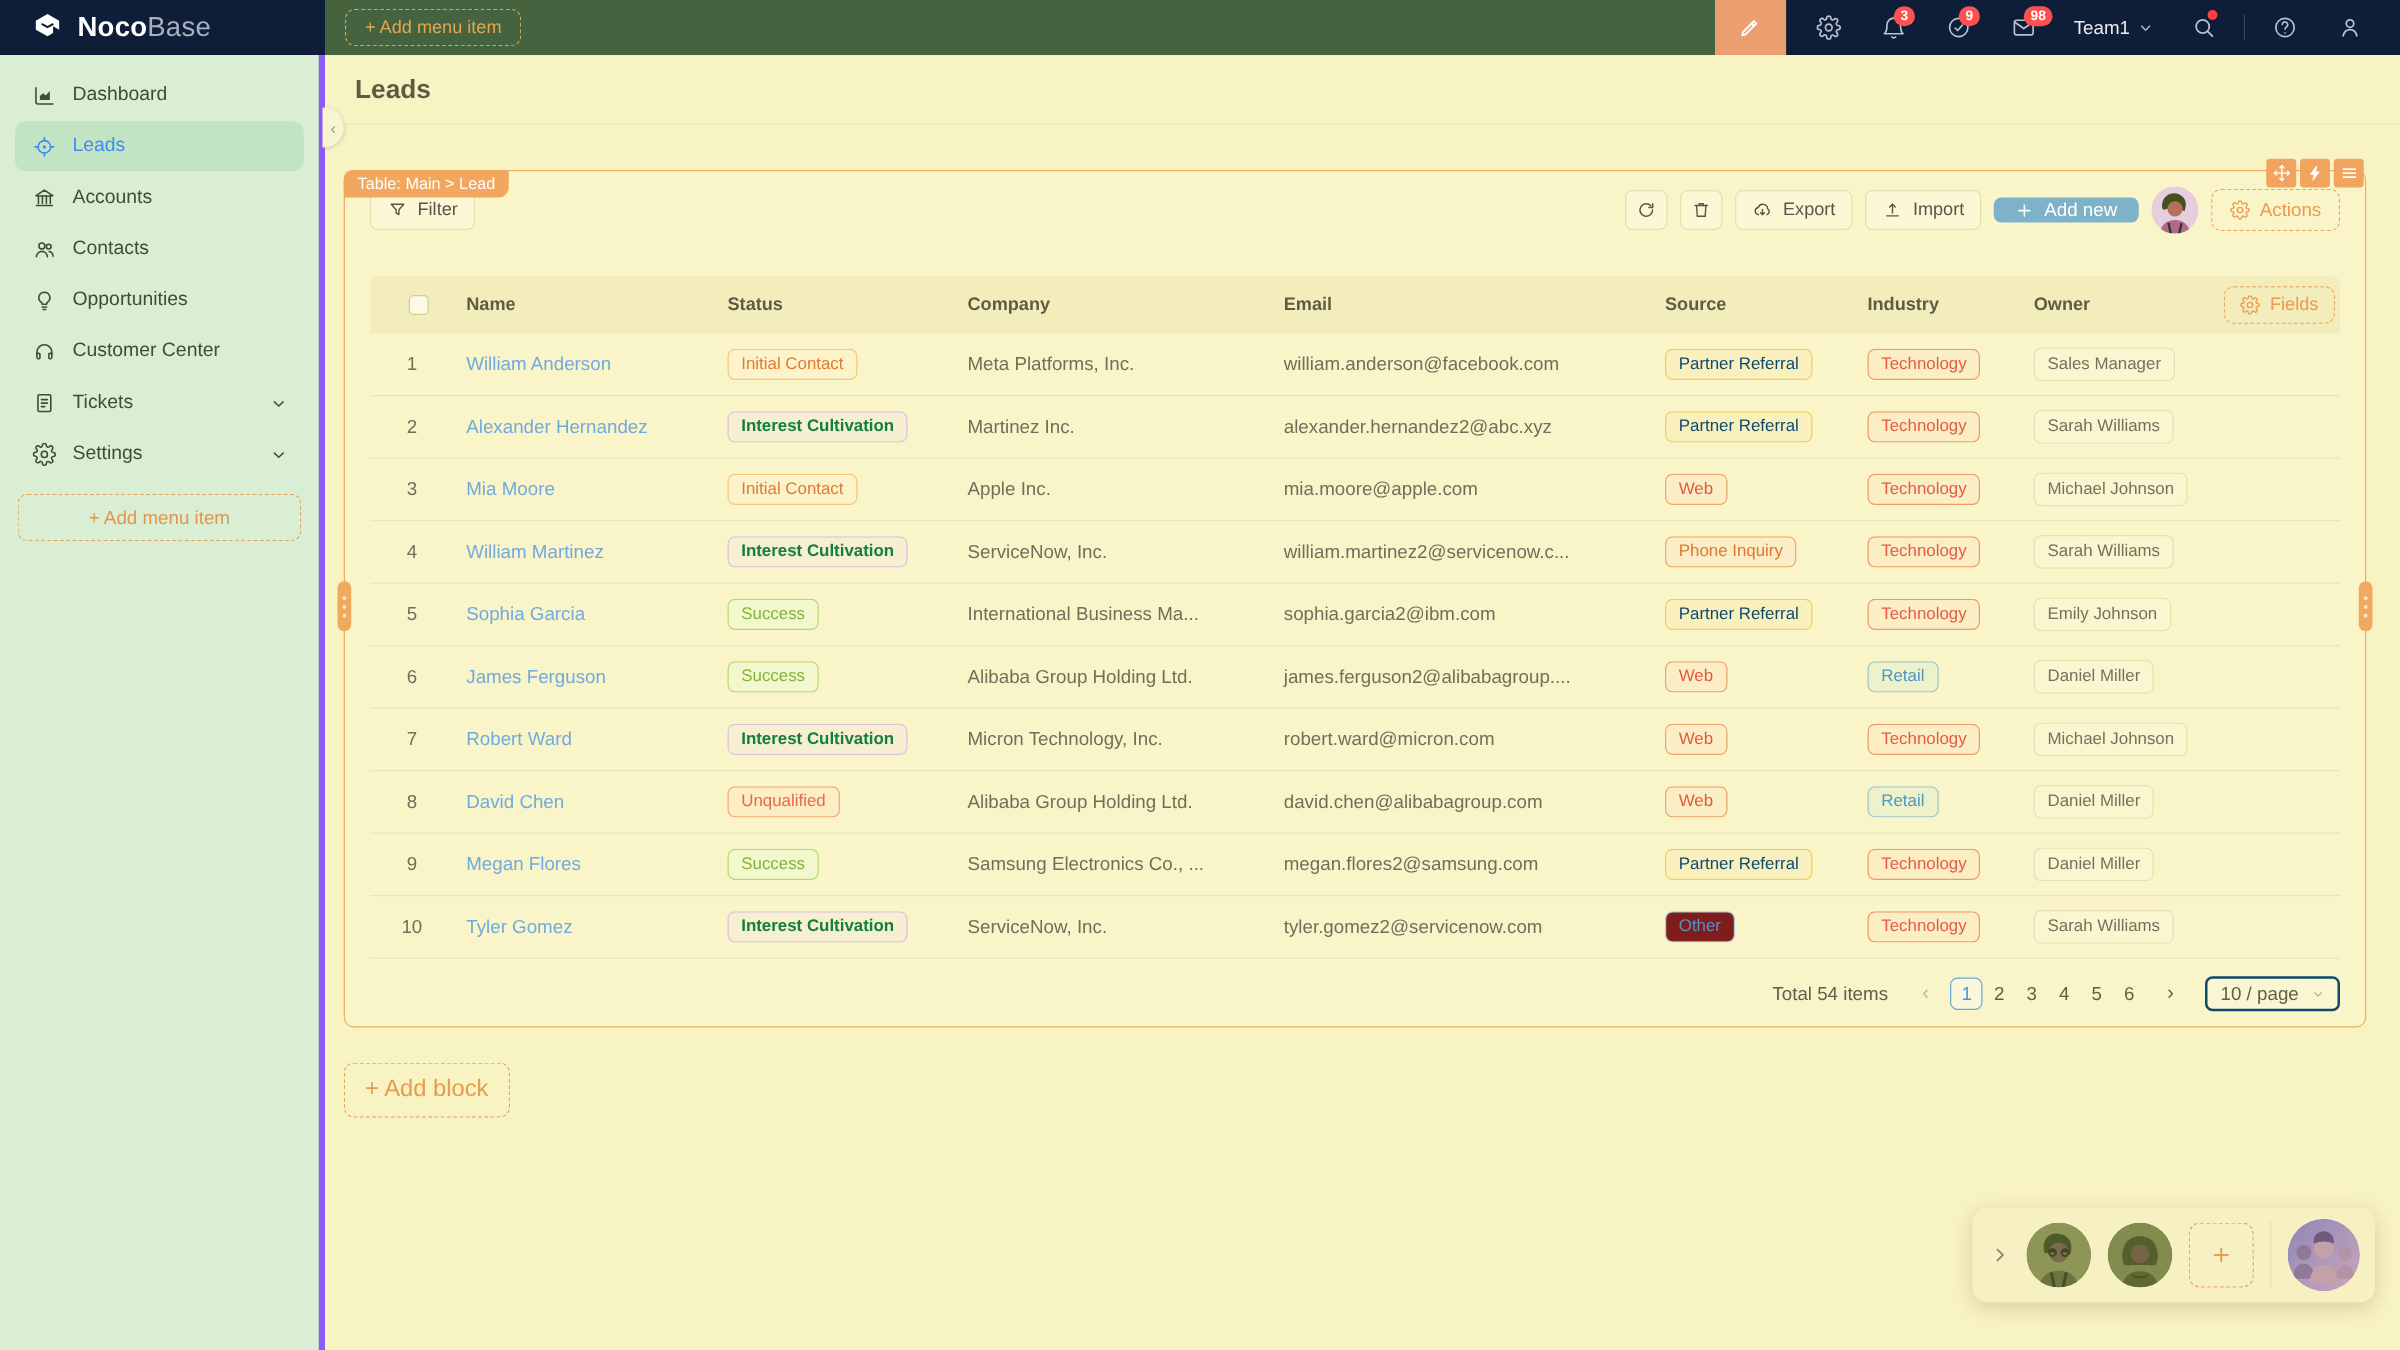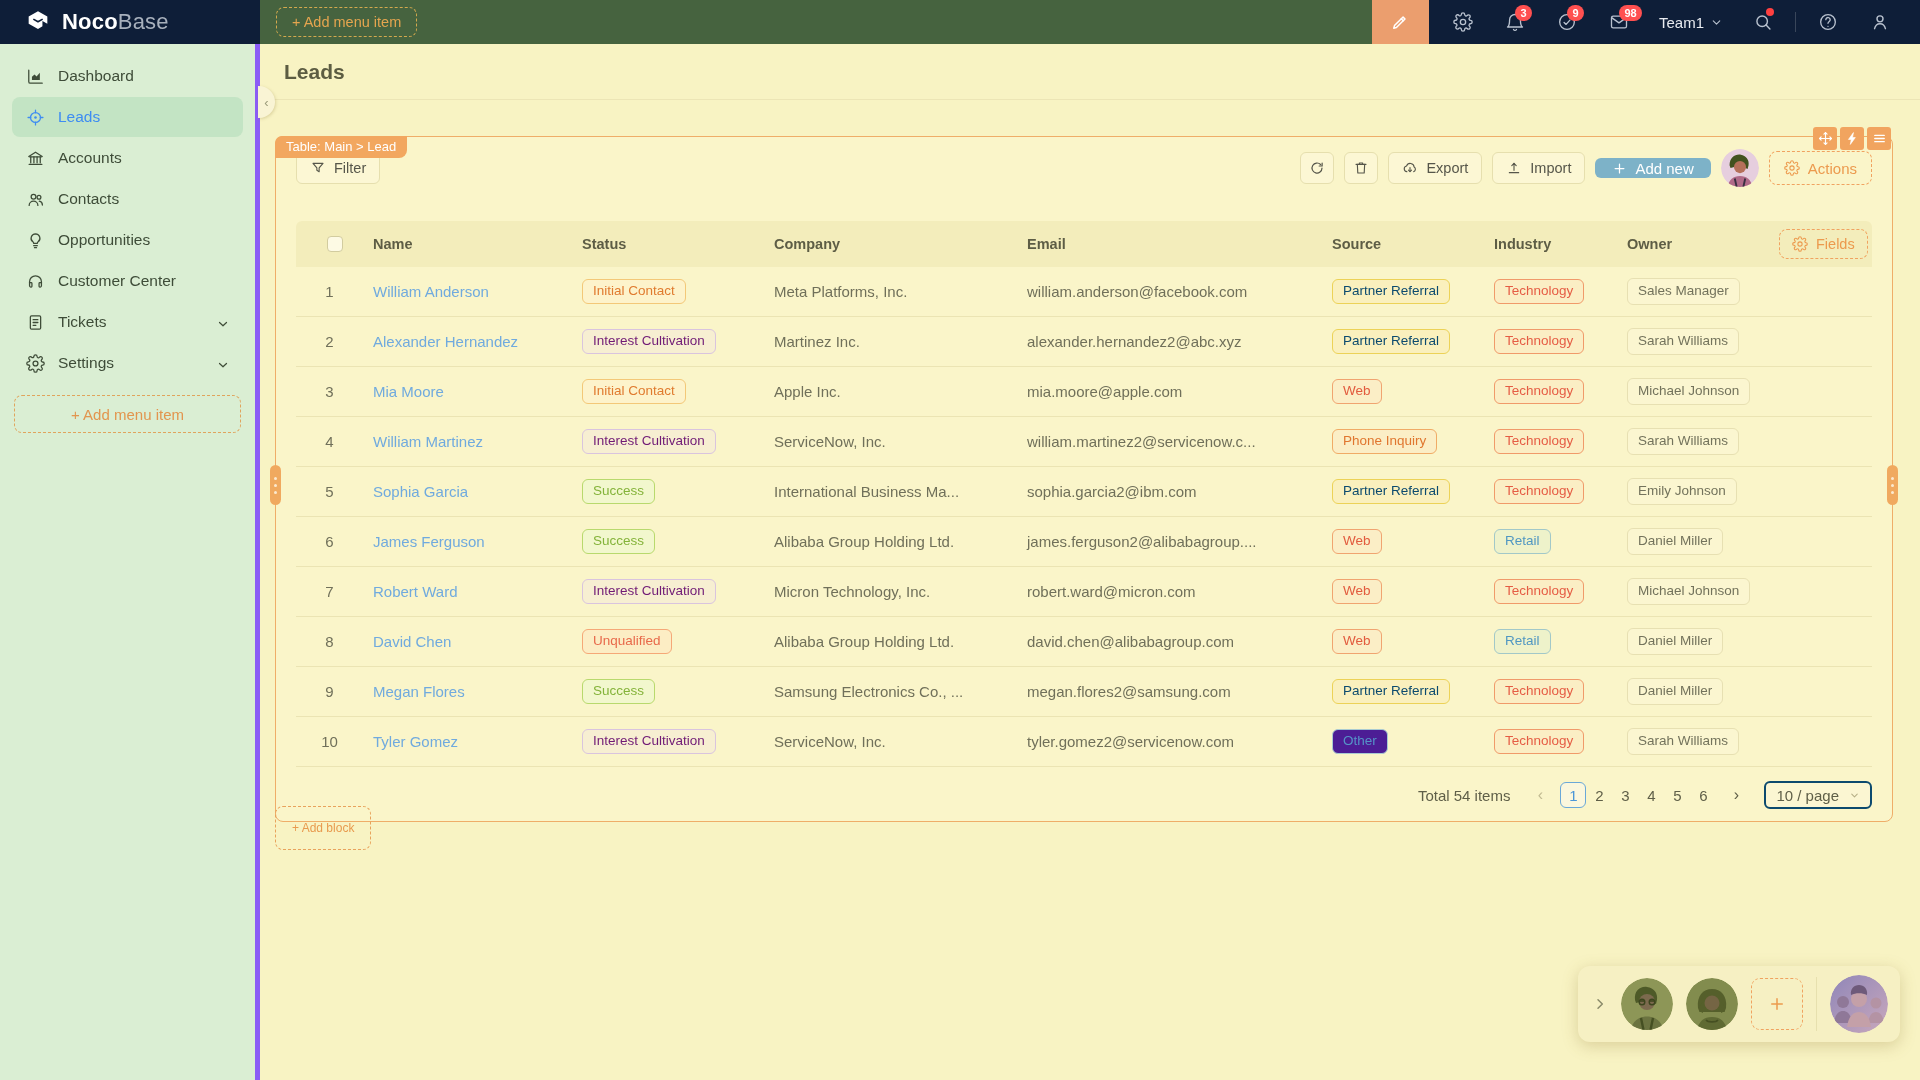"Interest Cultivation" .b-interest { color: #701a75 -> #15803d; font-weight: none -> bold }
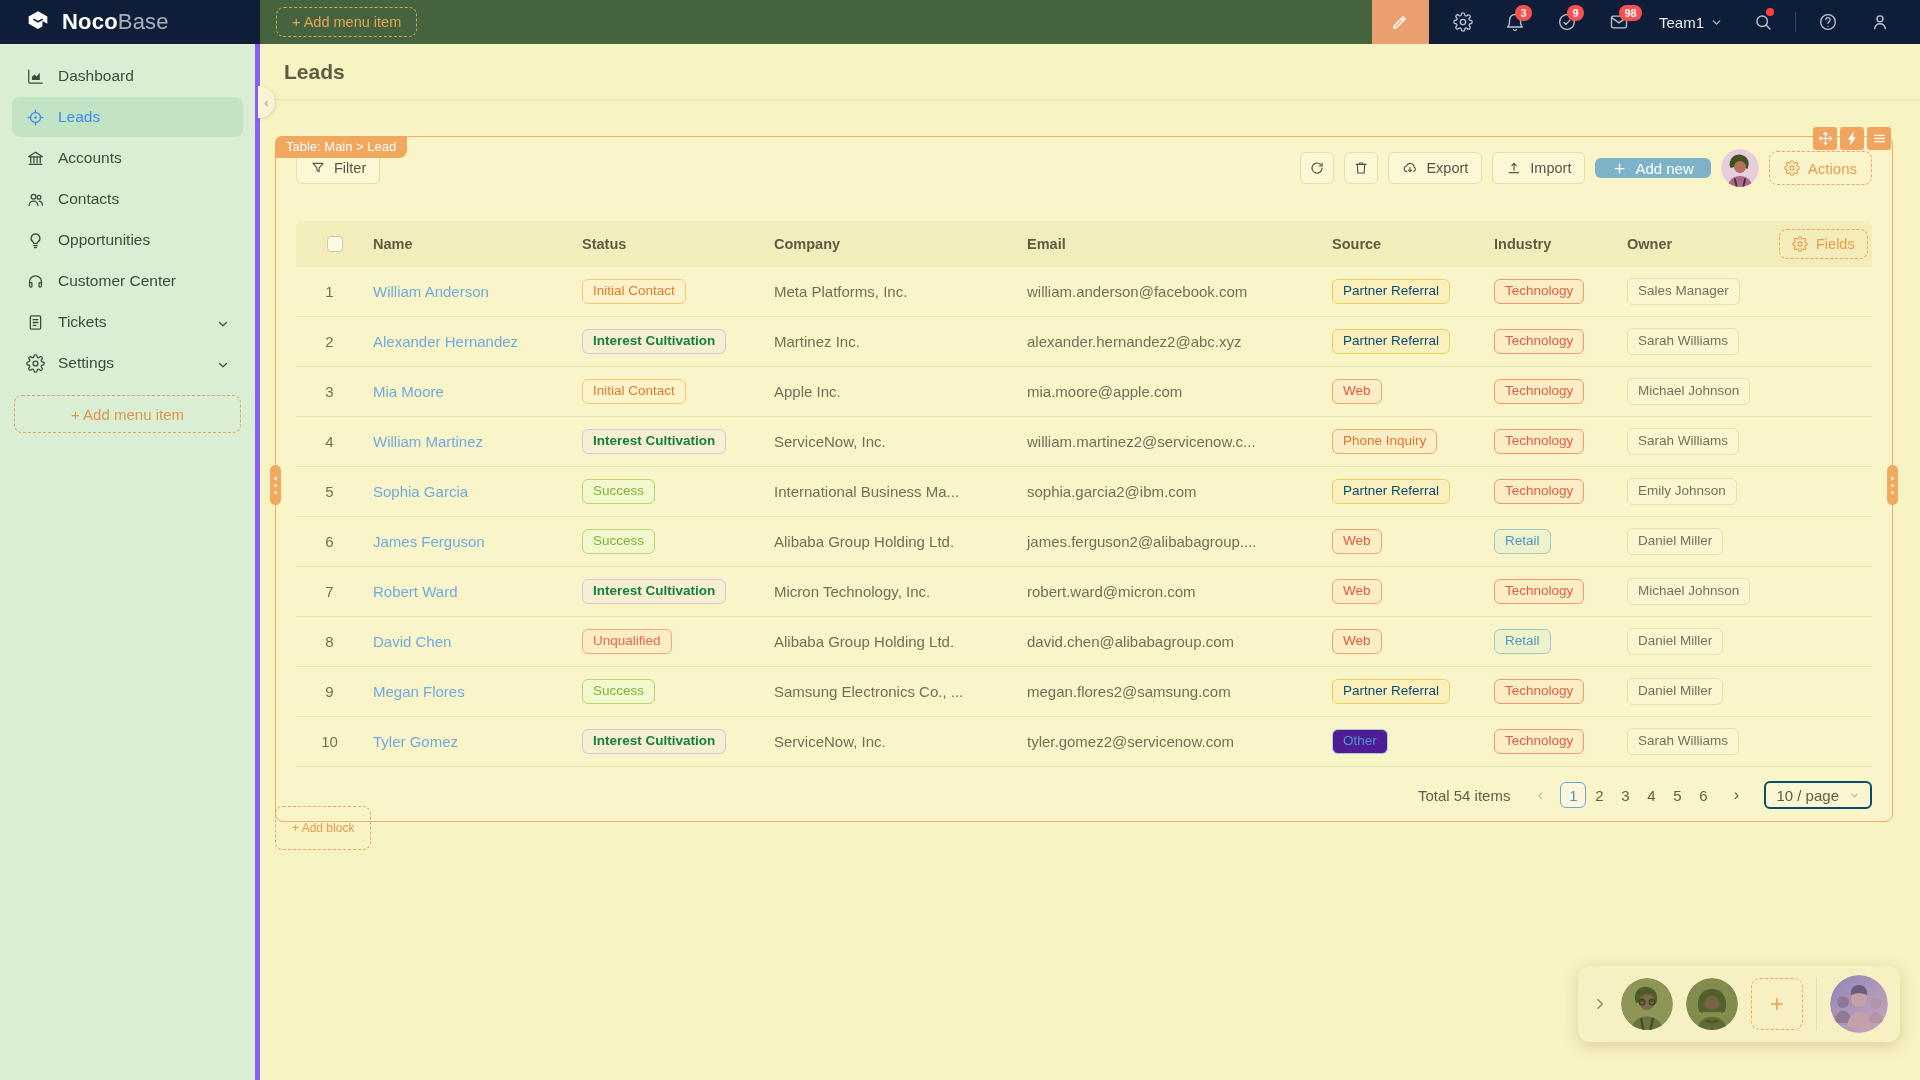"Other" .b-other { background: #4c1d95 -> #7f1d1d }
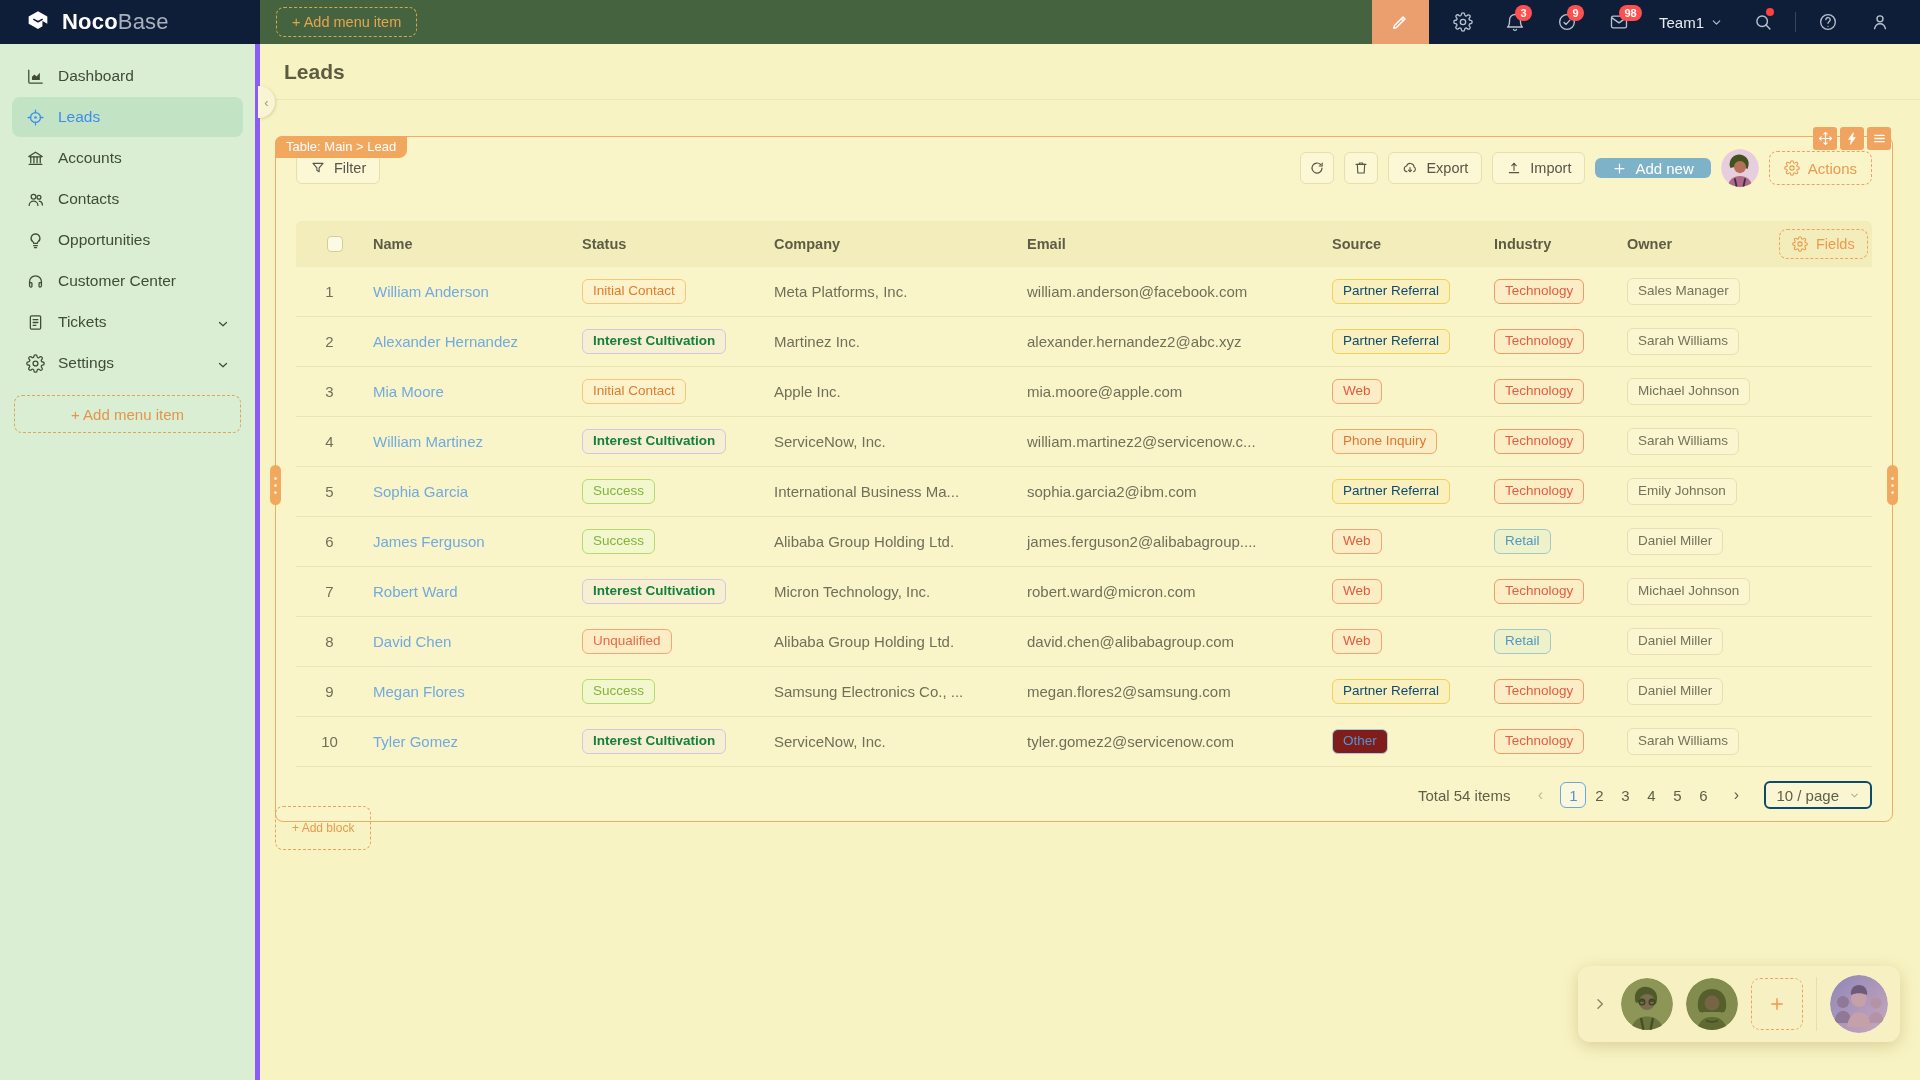"+ Add block" .add-block { font-size: 12px -> 19px; top: 762px -> 806px }
